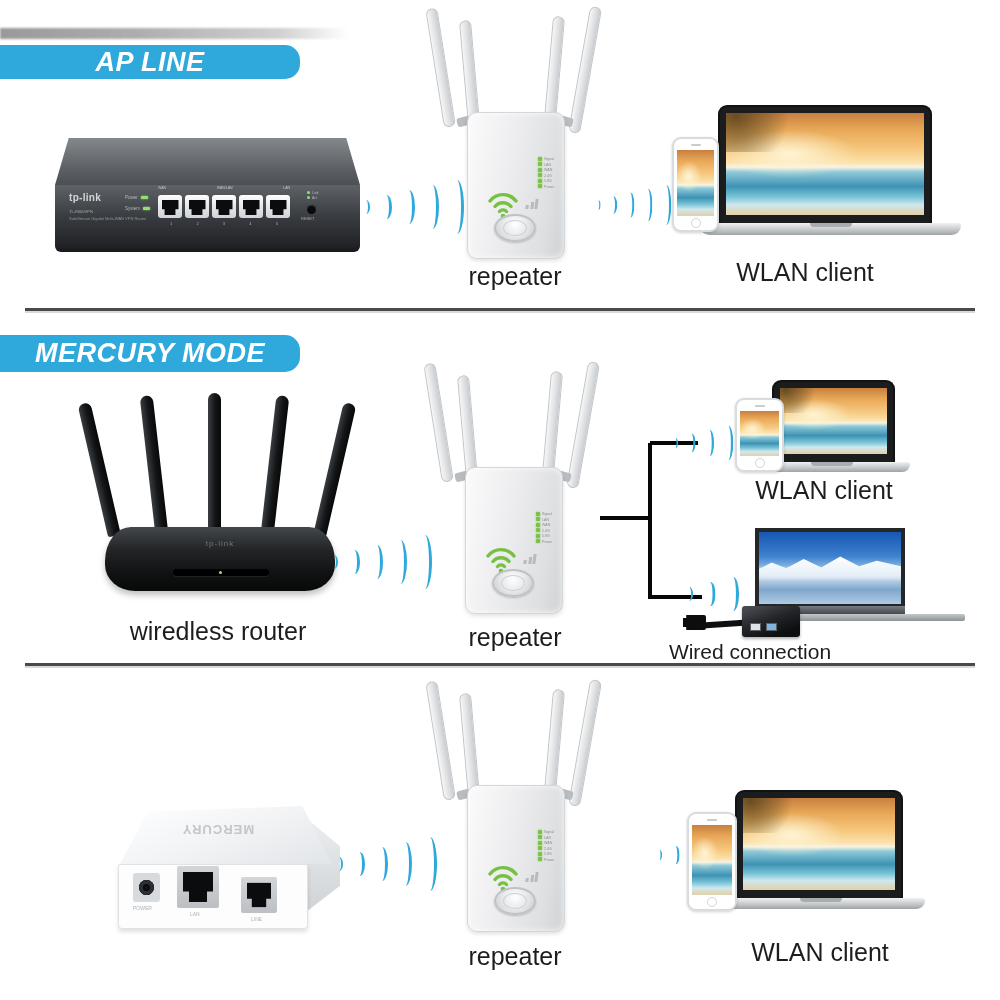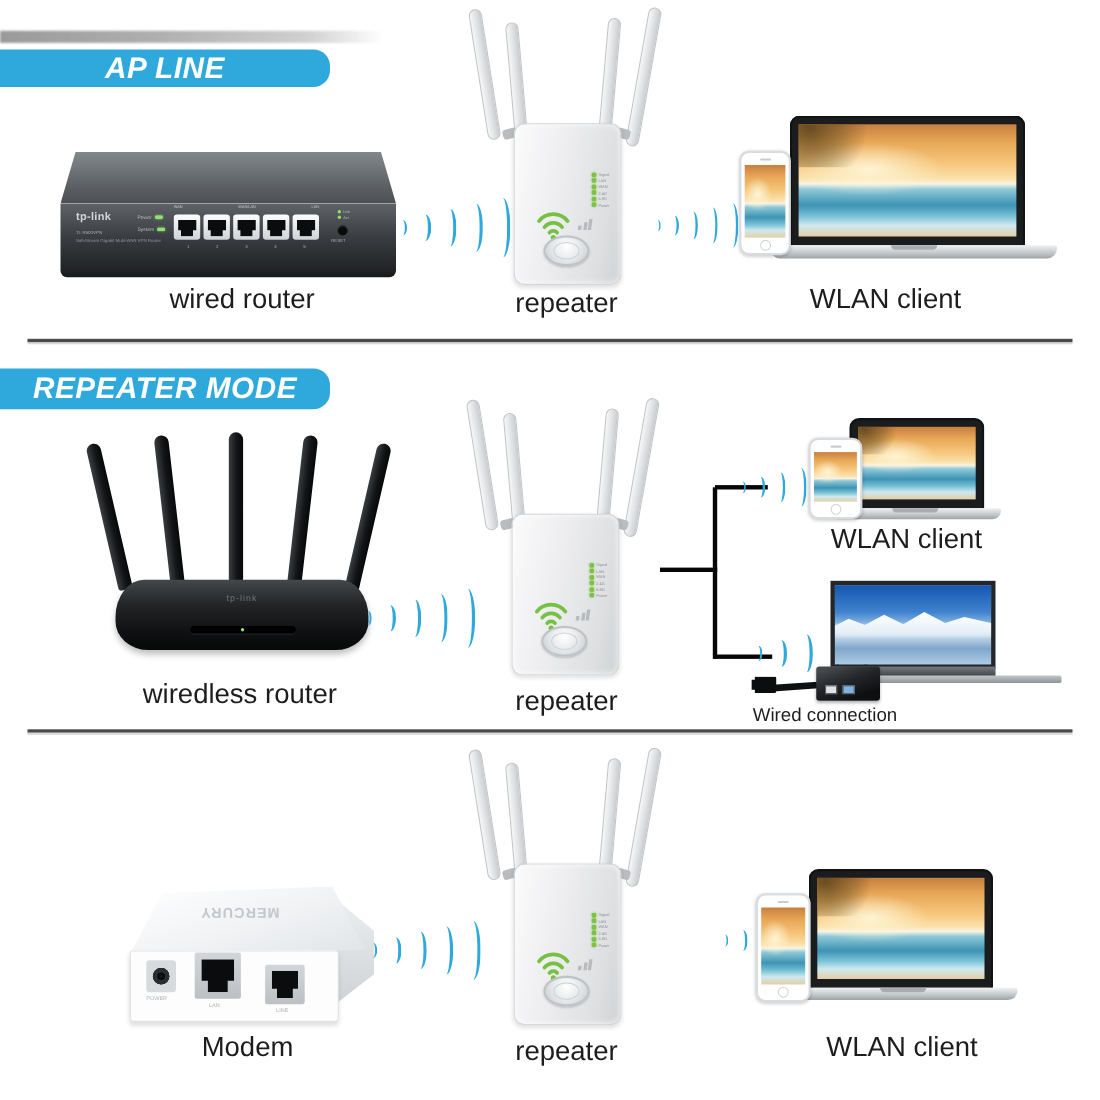"wired router" div.lbl { html: <div>wired router</div> -> none }
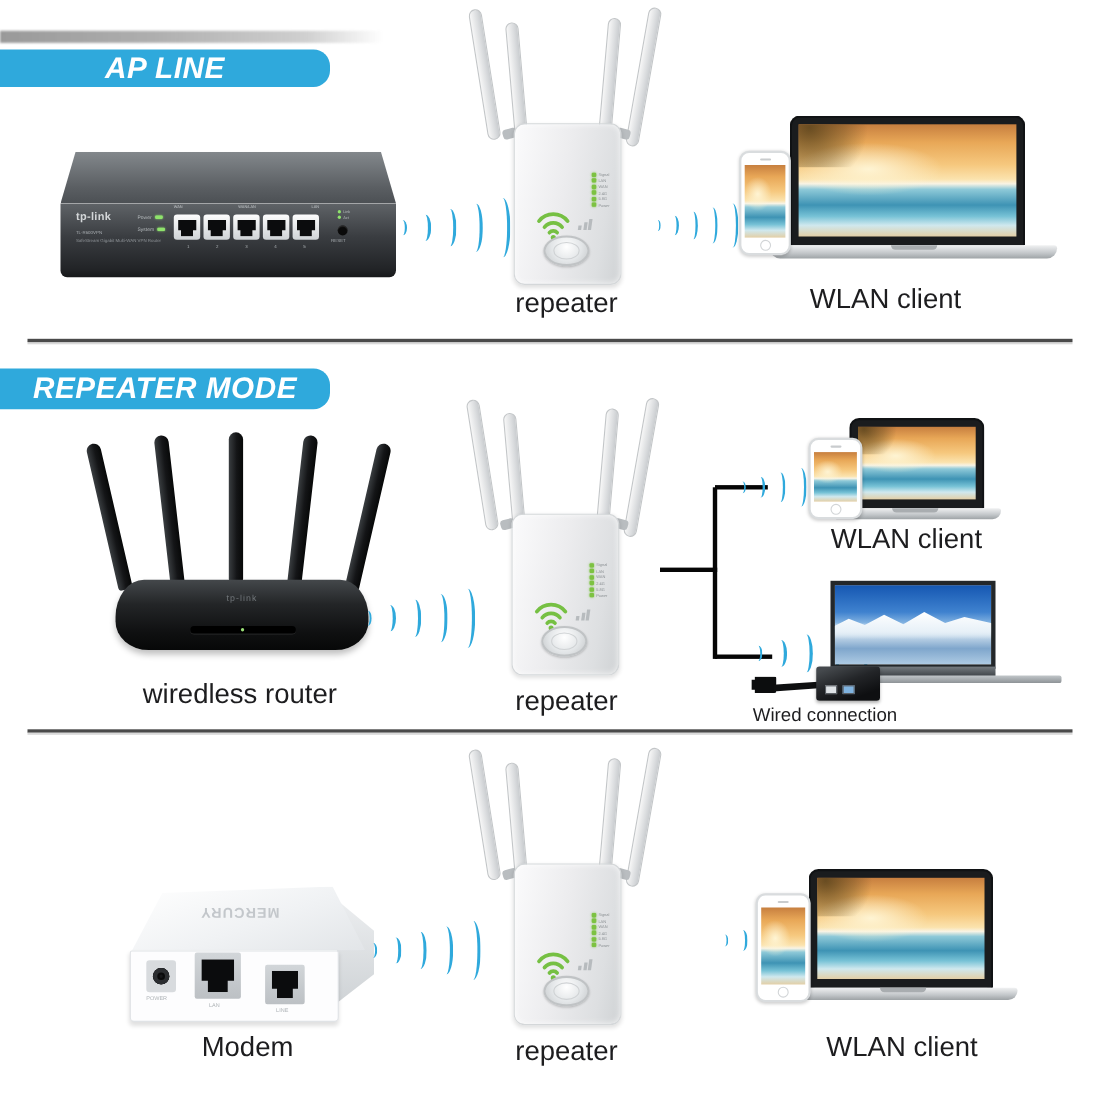"REPEATER MODE" span { text: REPEATER -> MERCURY }
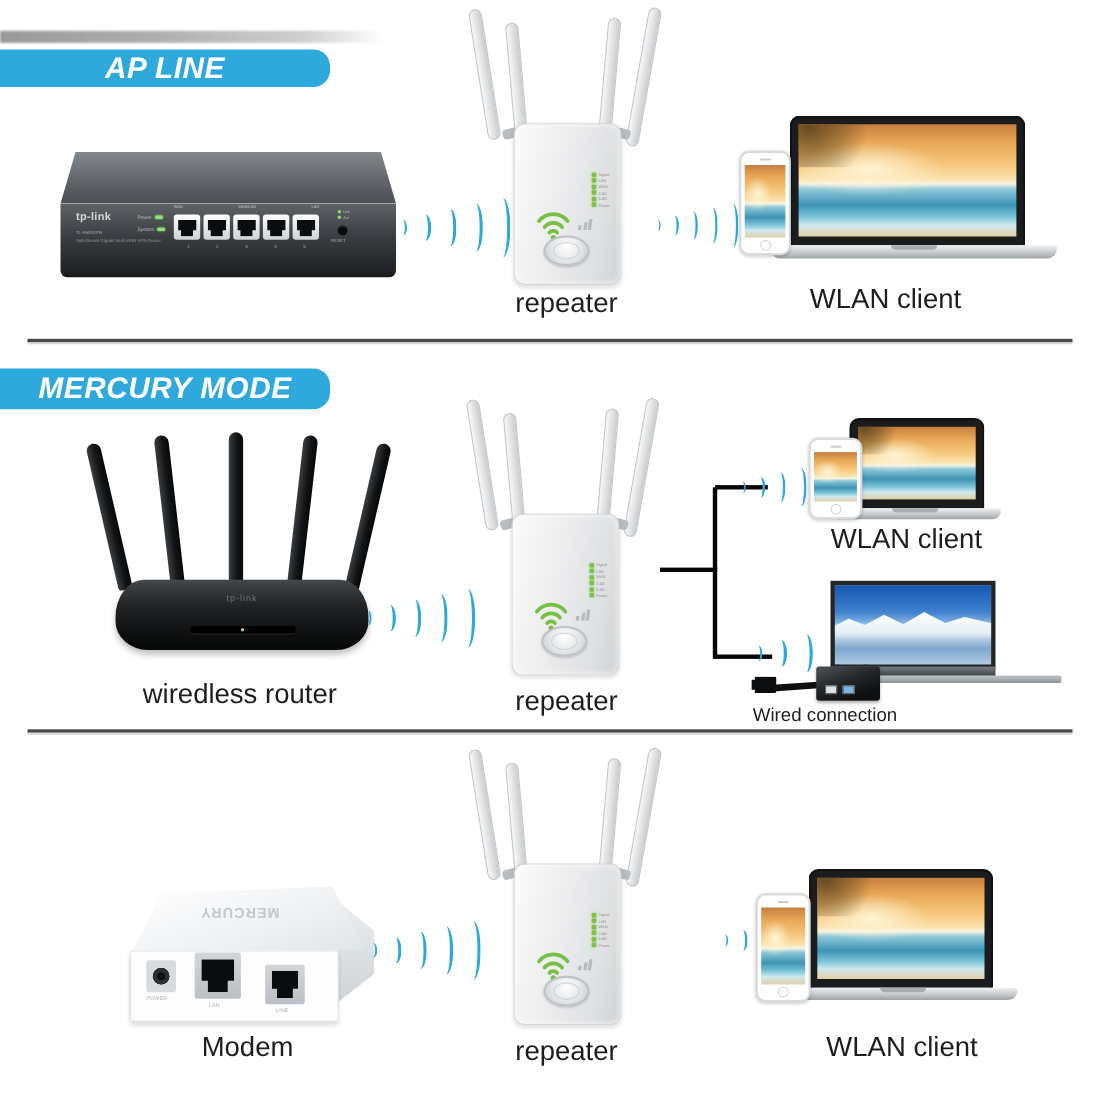"Wired connection" .lbl.small { font-size: 17px -> 21px }
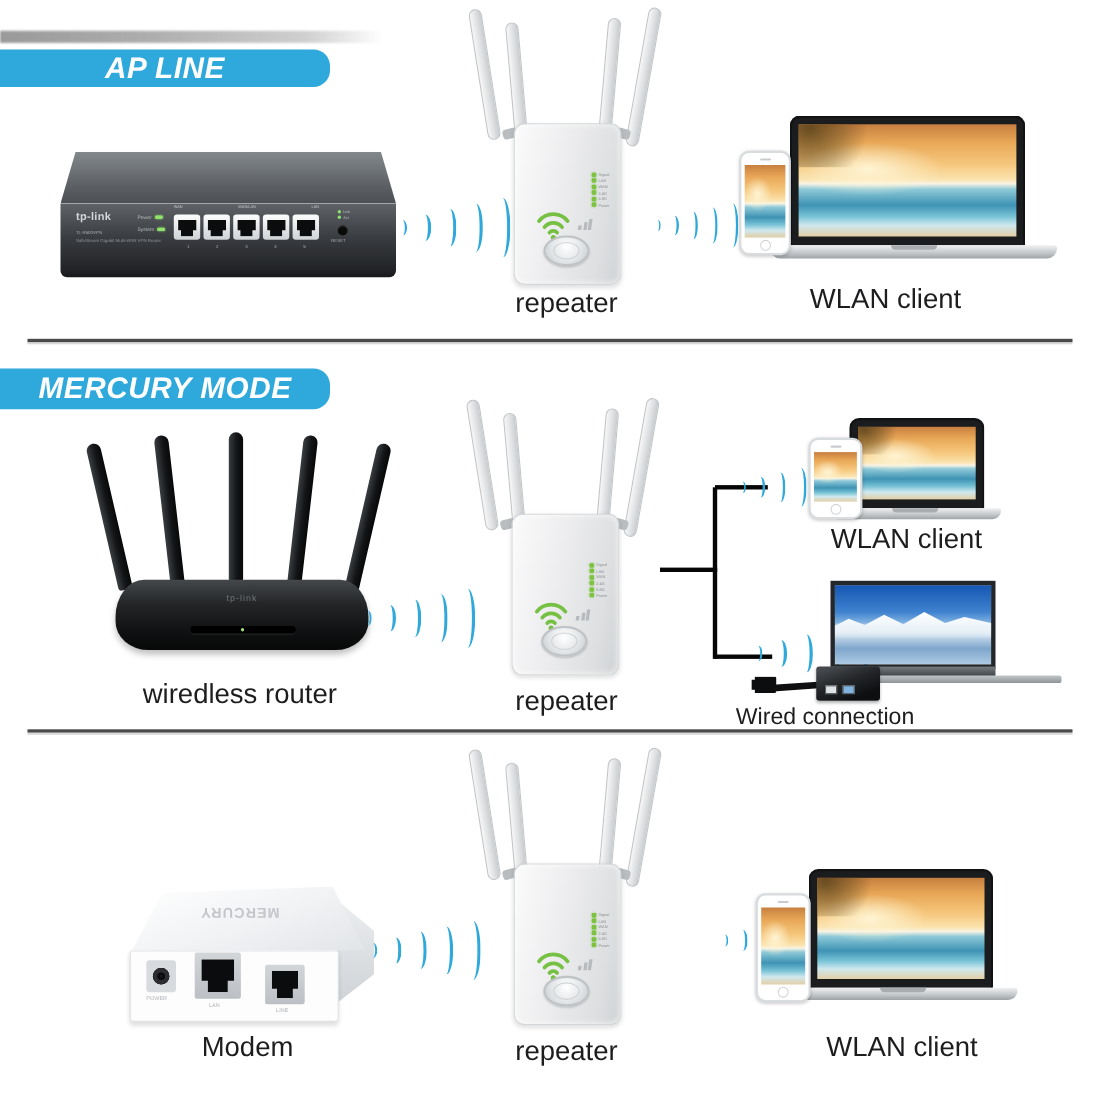"Modem" div.lbl { html: <div>Modem</div> -> none }
